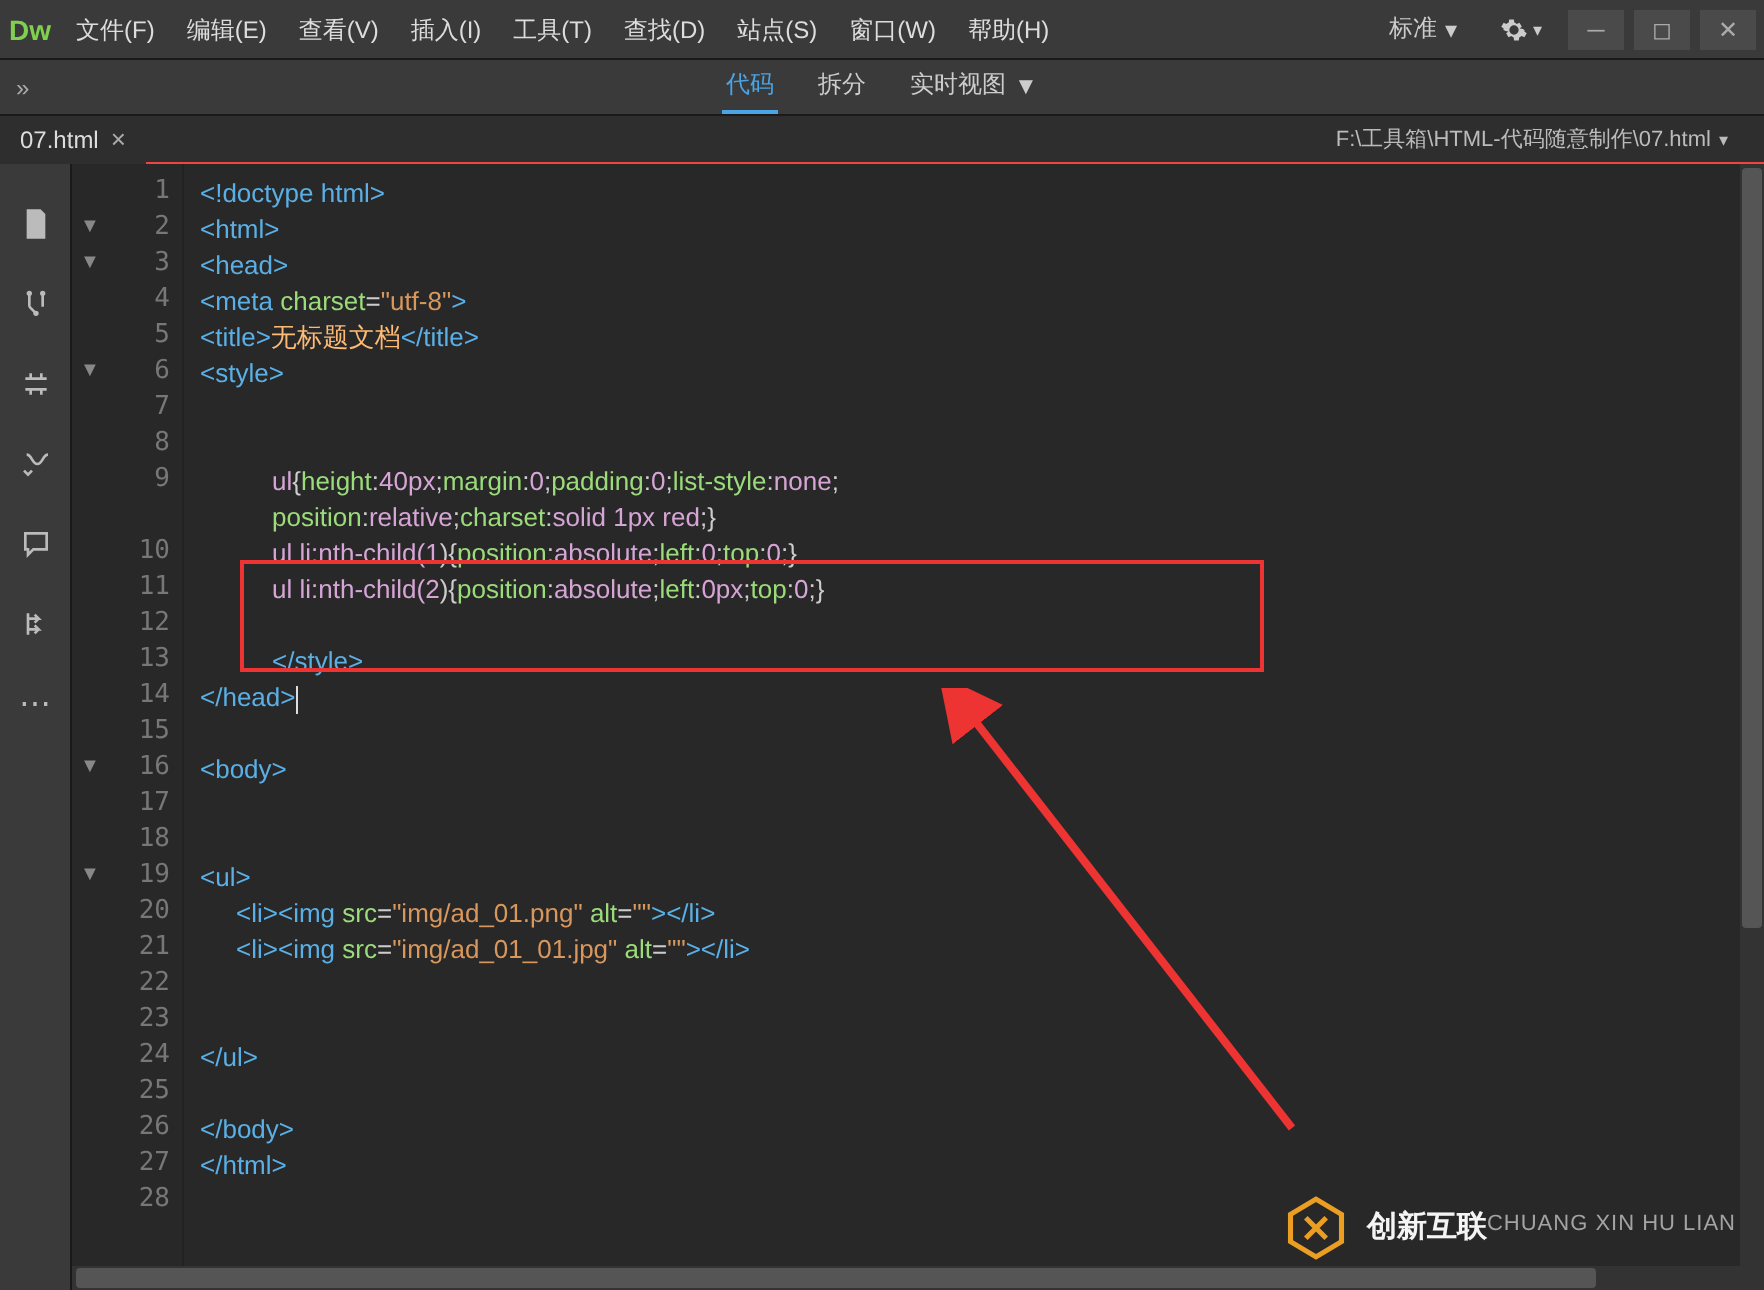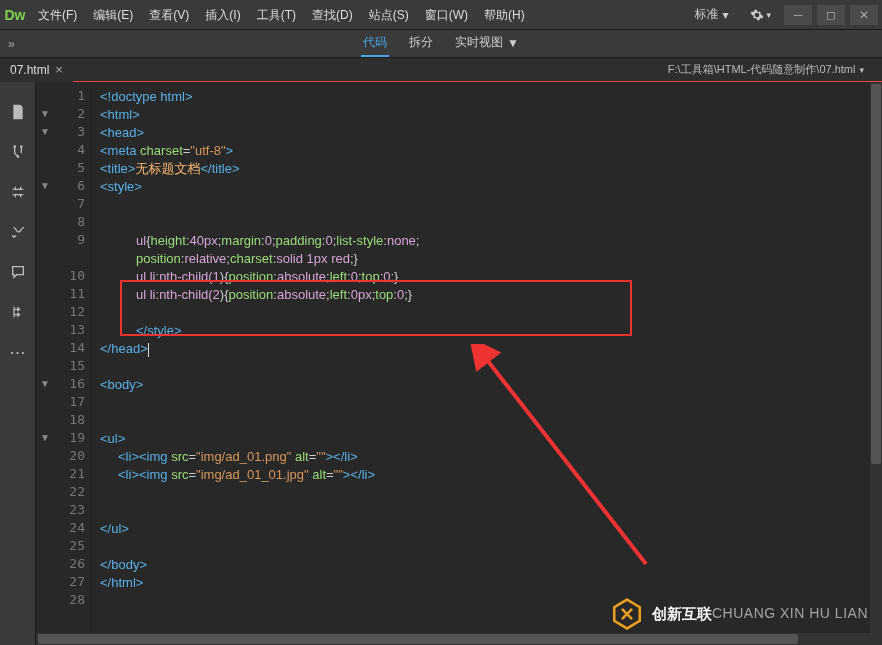"CHUANG XIN HU LIAN" .wm-en { font-size: 14px -> 11px }
